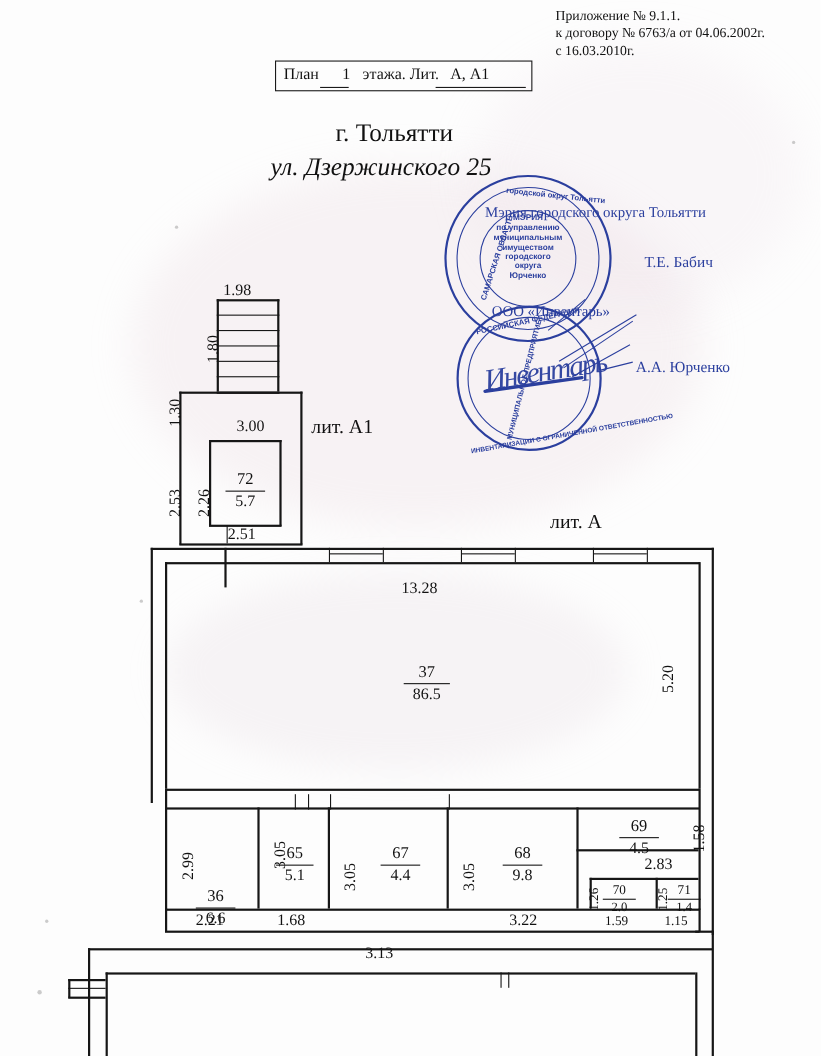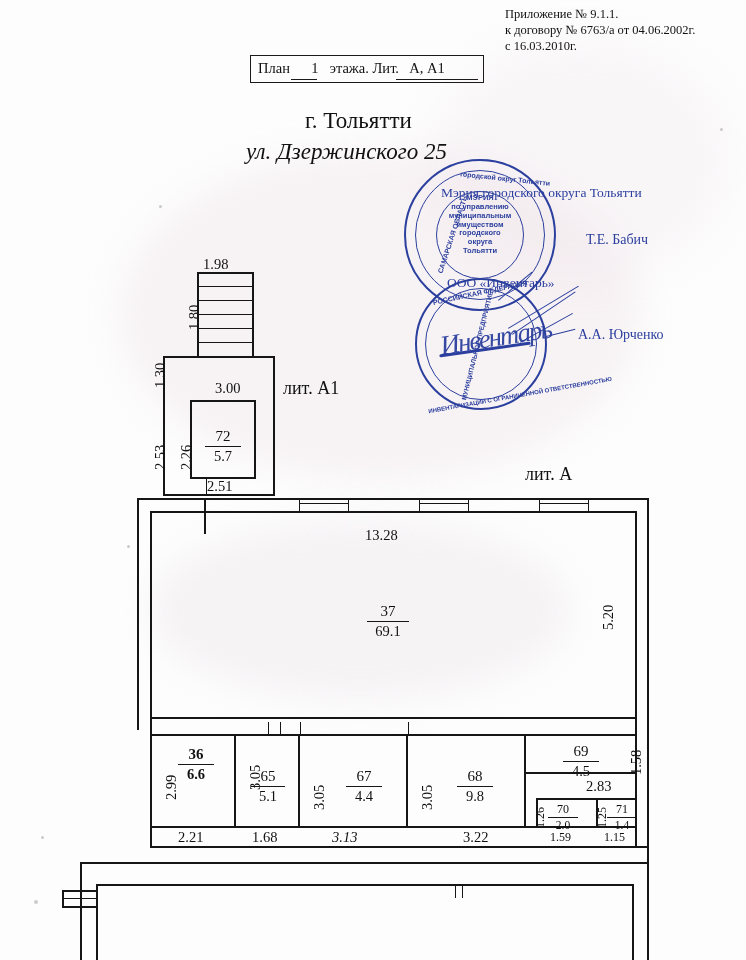"Тольятти" div { text: Тольятти -> Юрченко }
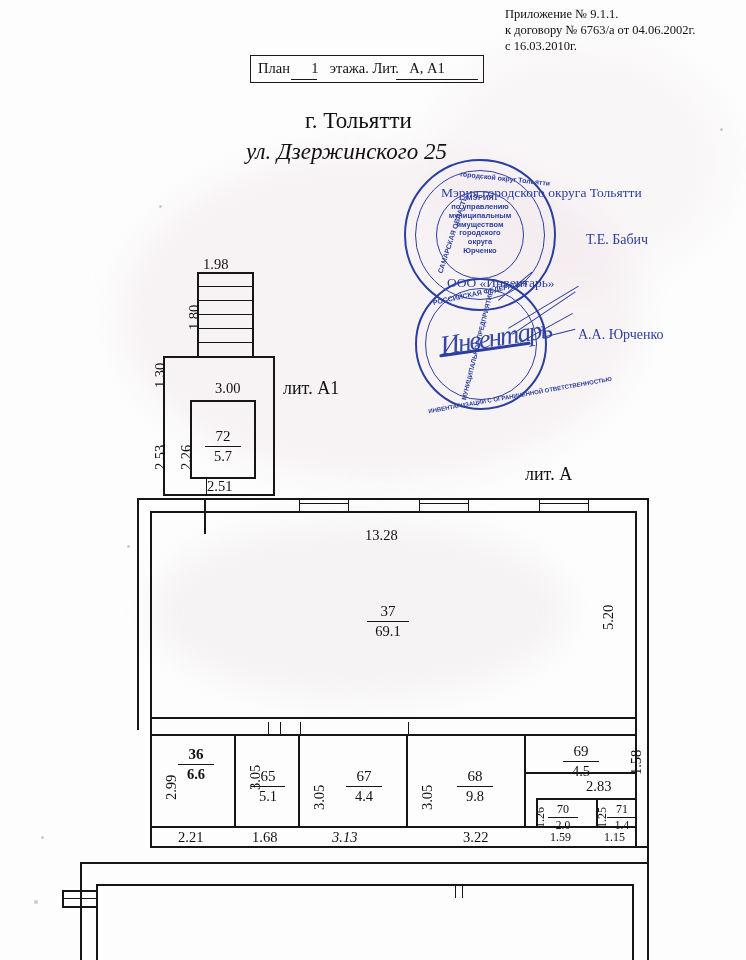"лит. А" div.lit { left: 525px -> 500px }
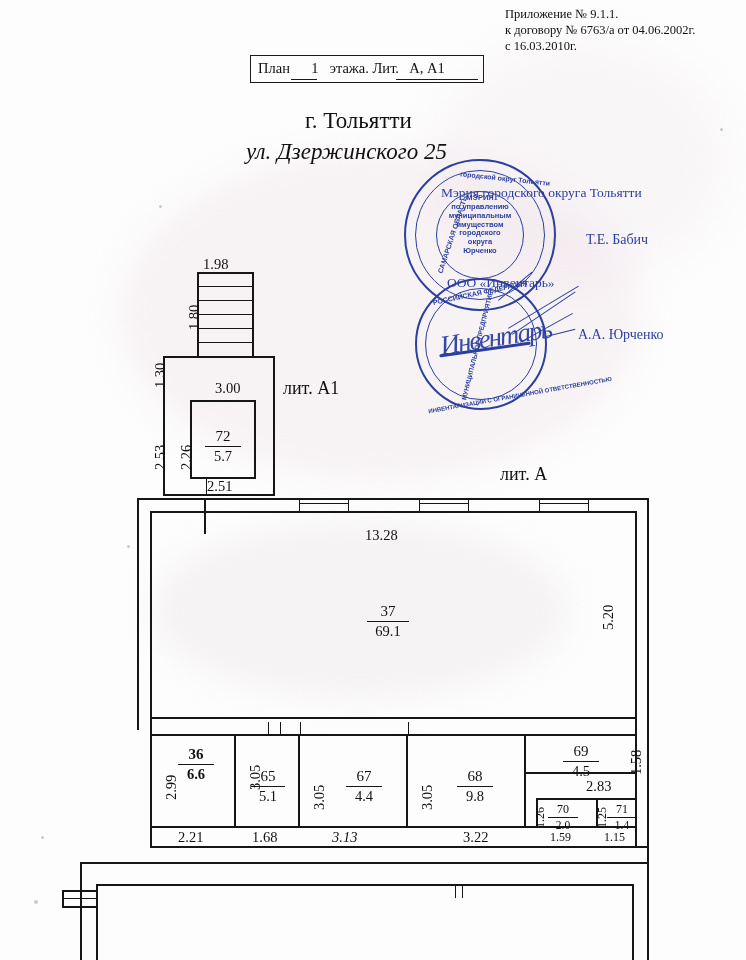"69.1" div.area { text: 69.1 -> 86.5 }
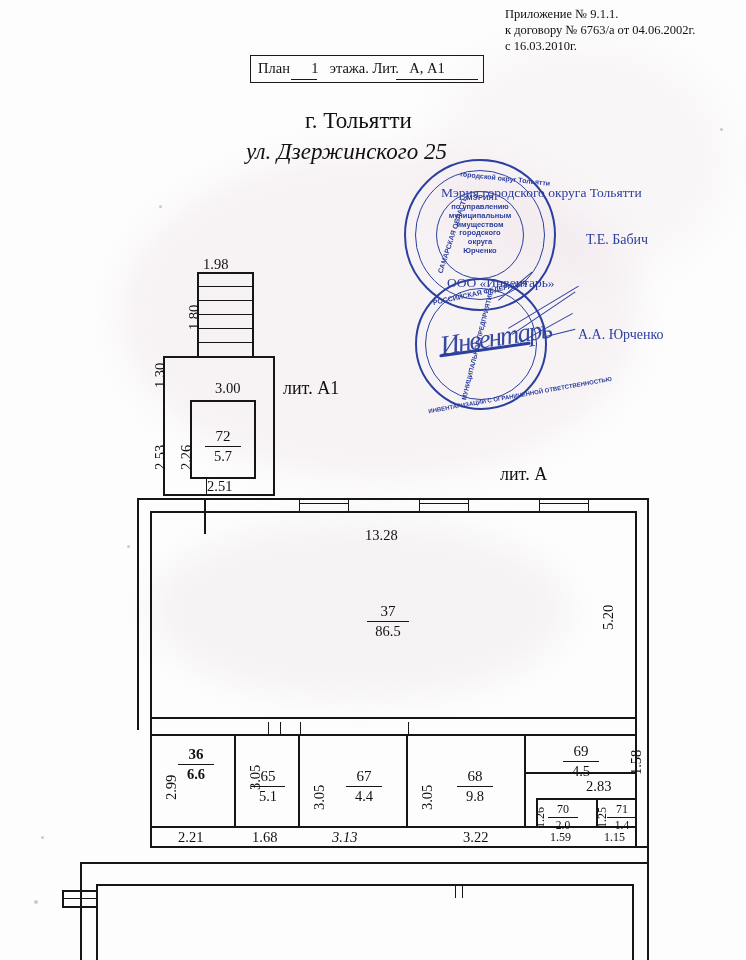"36" div.room { font-weight: bold -> none; top: 746px -> 807px }
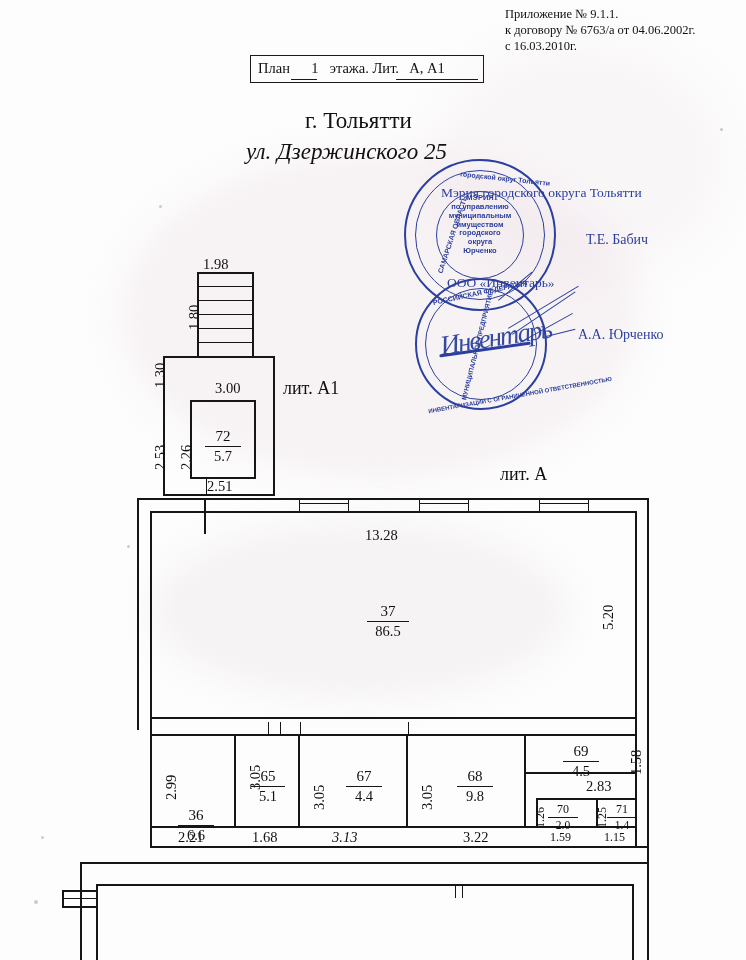"3.13" div.dim { font-style: italic -> none; top: 829px -> 859px }
